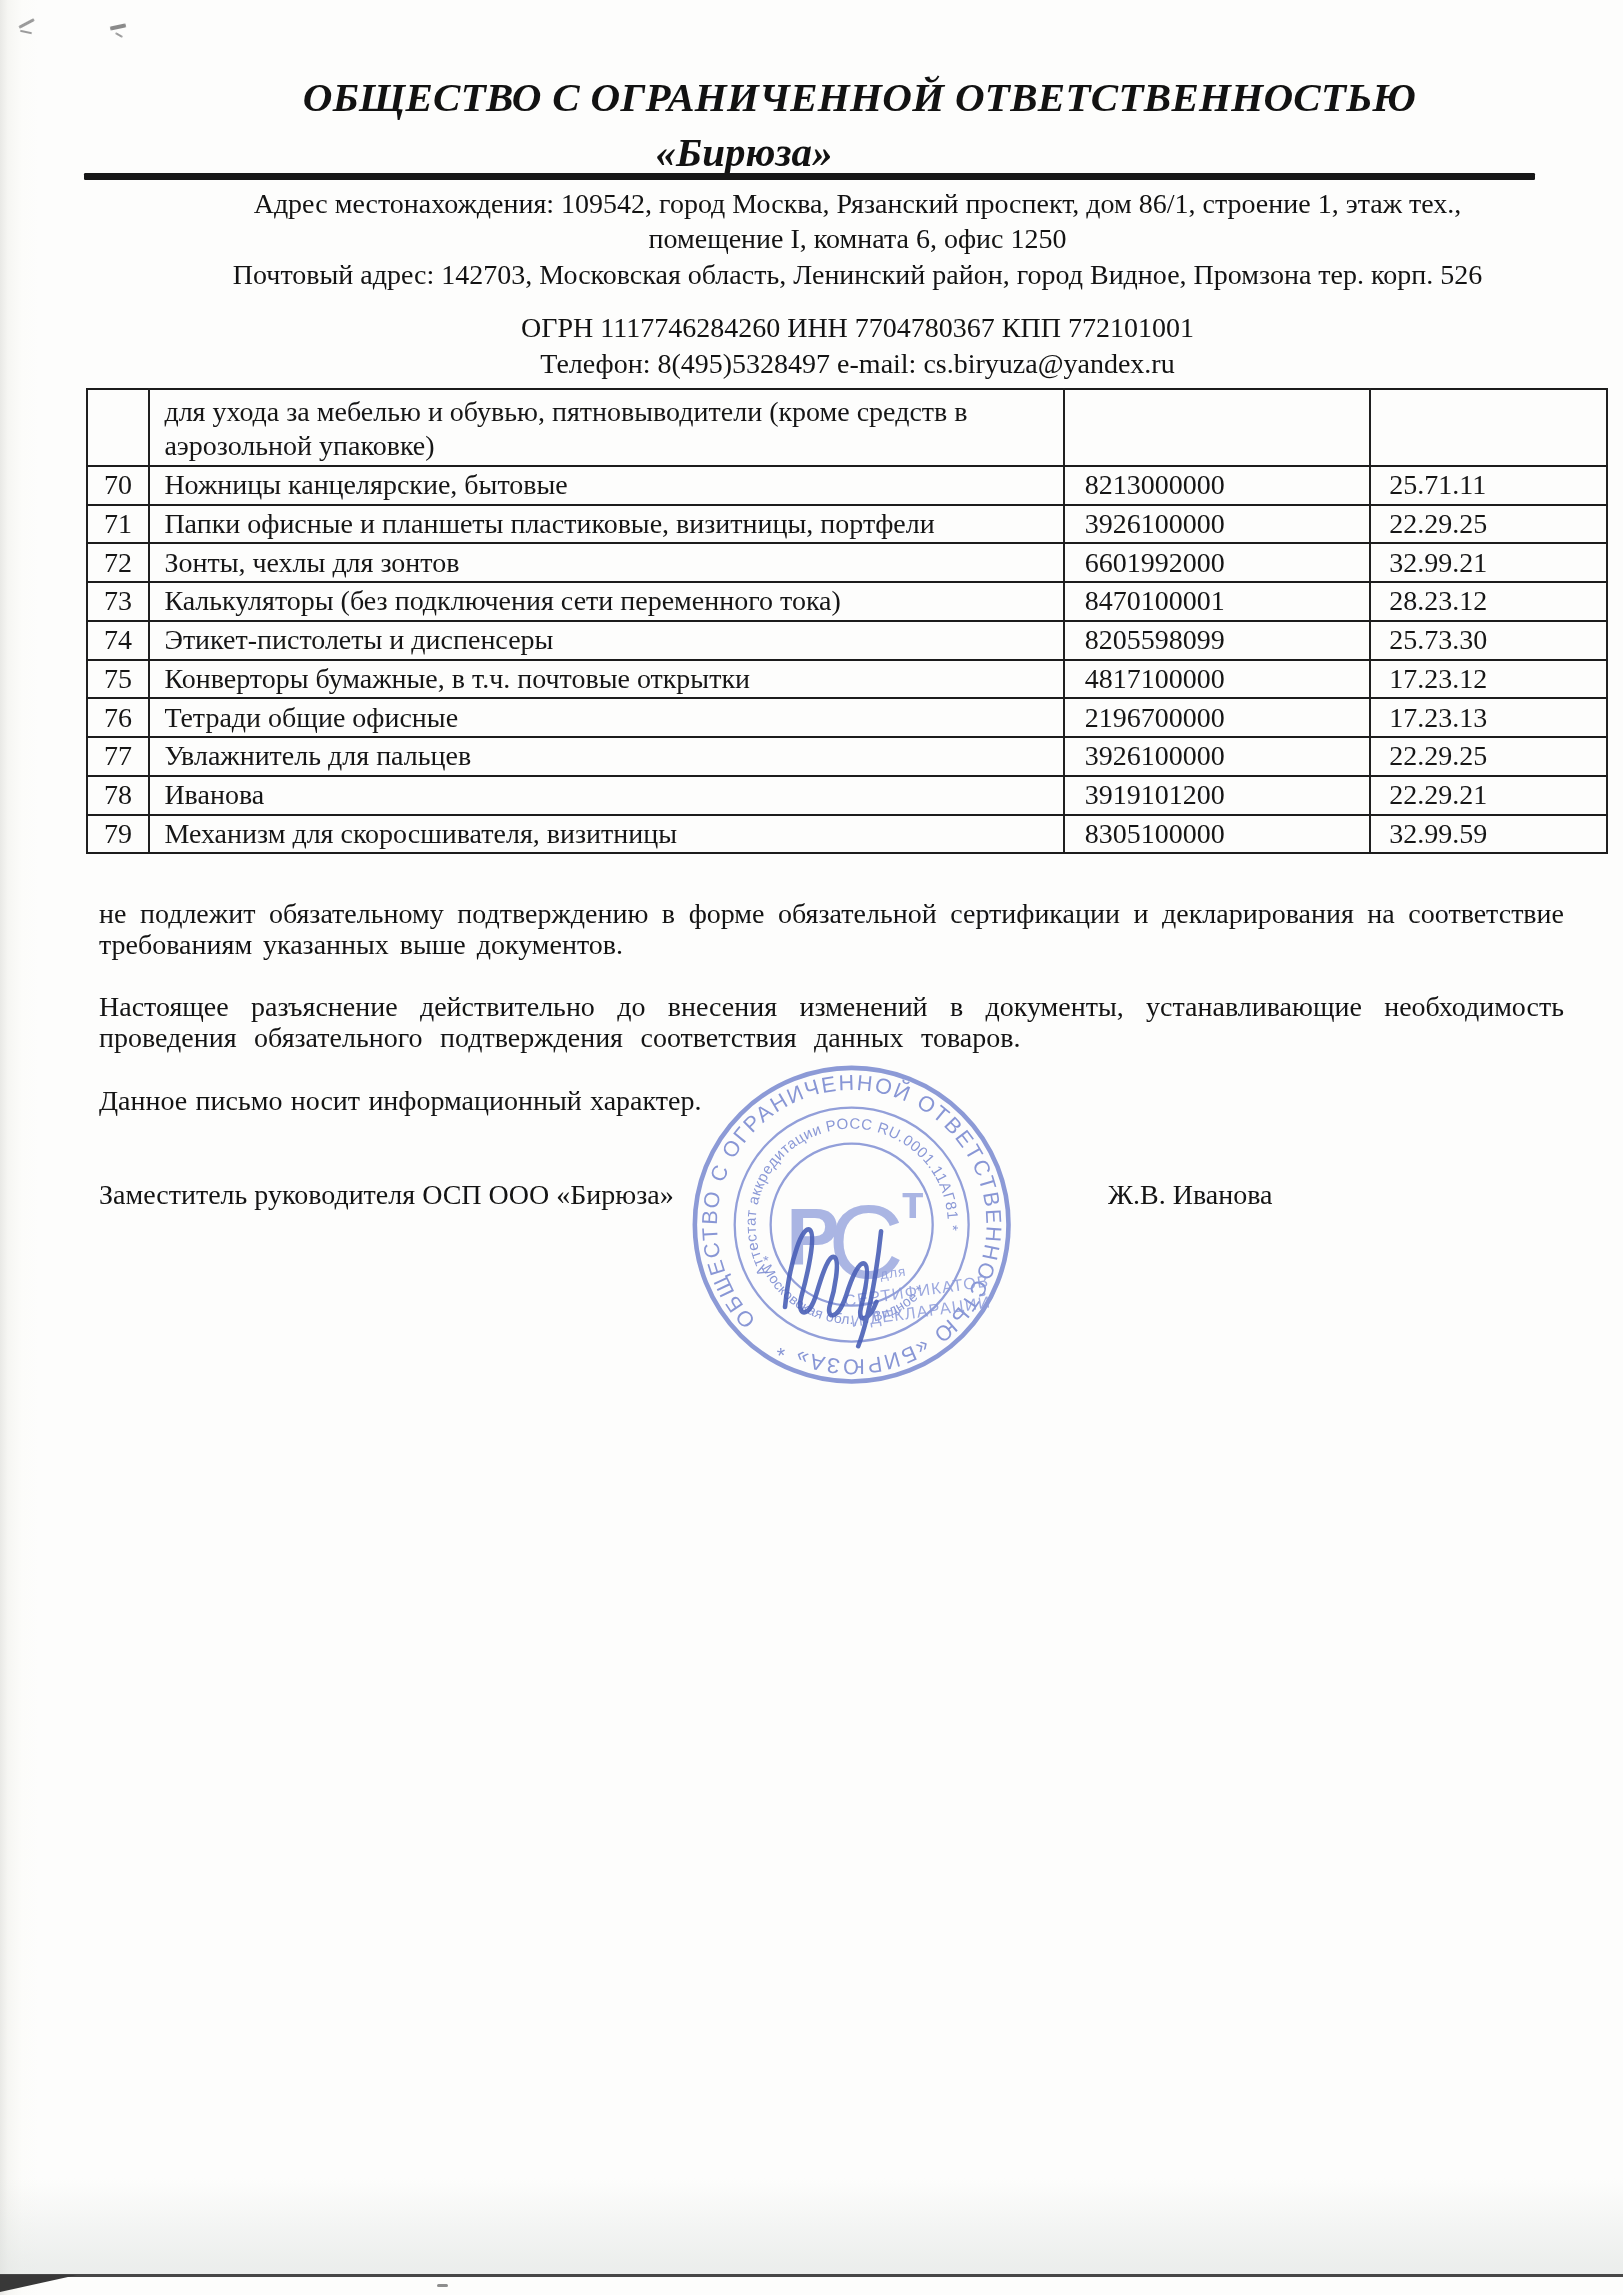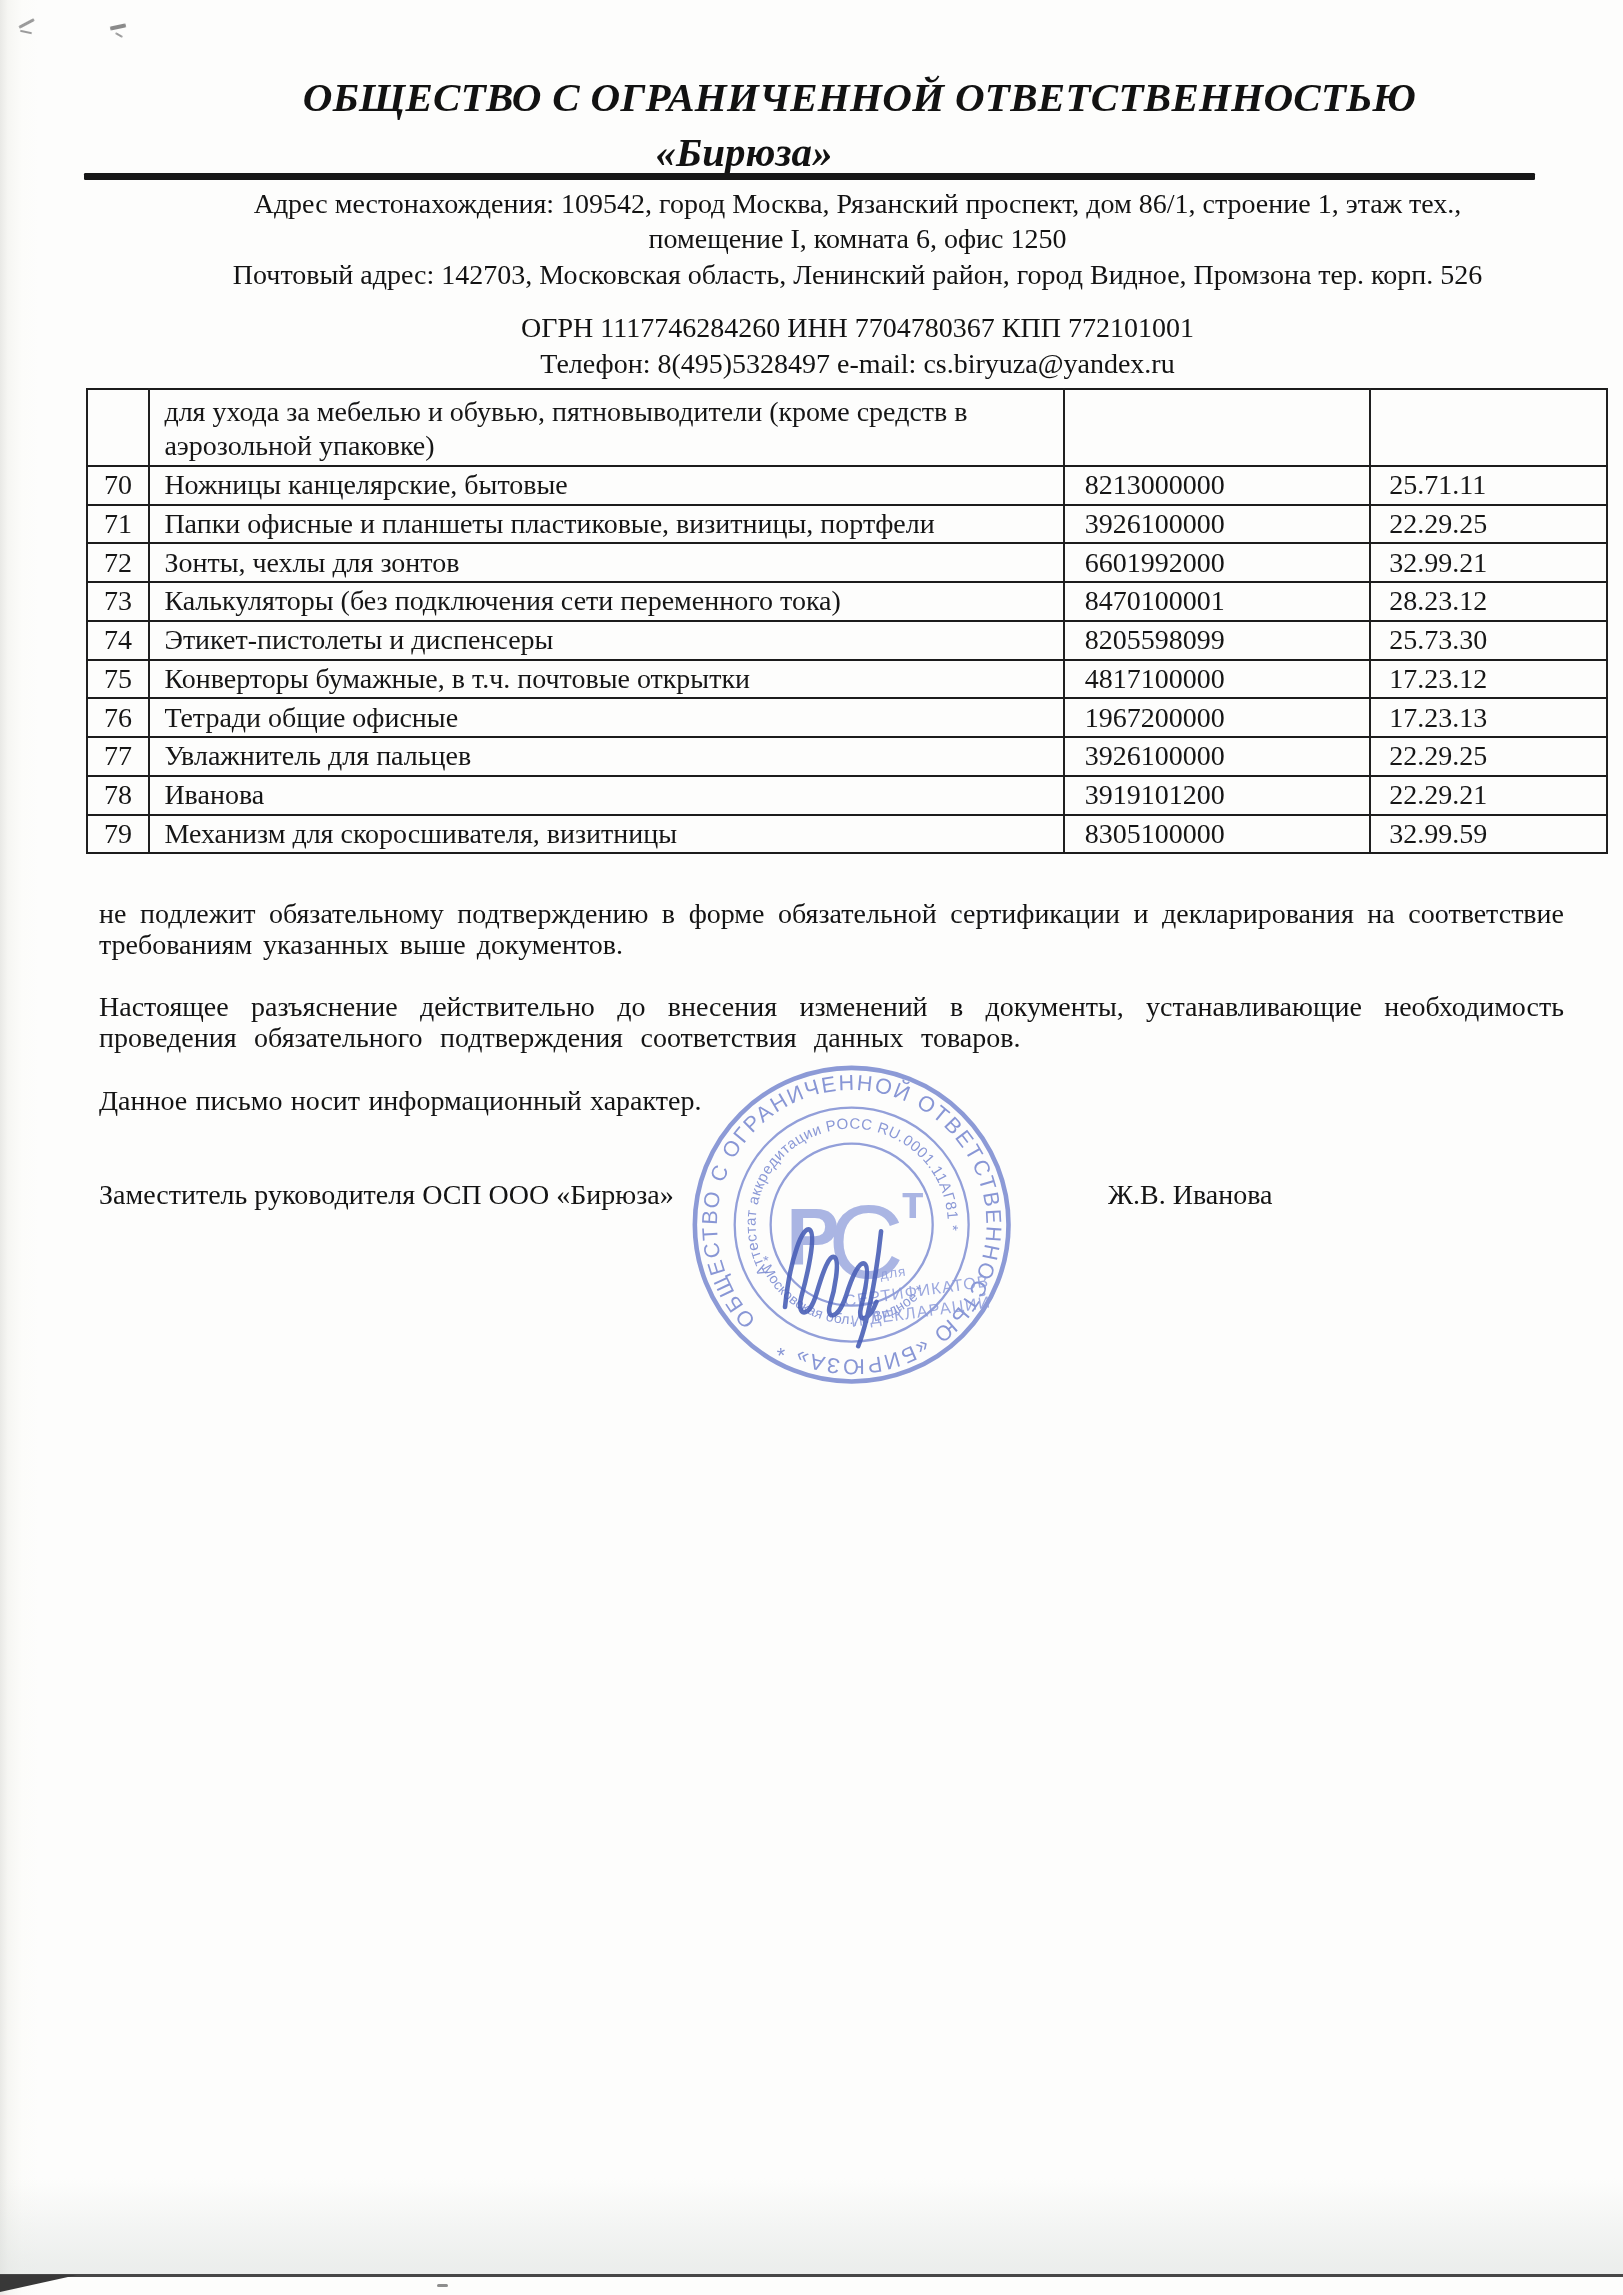"1967200000" td.c-code { text: 1967200000 -> 2196700000 }
